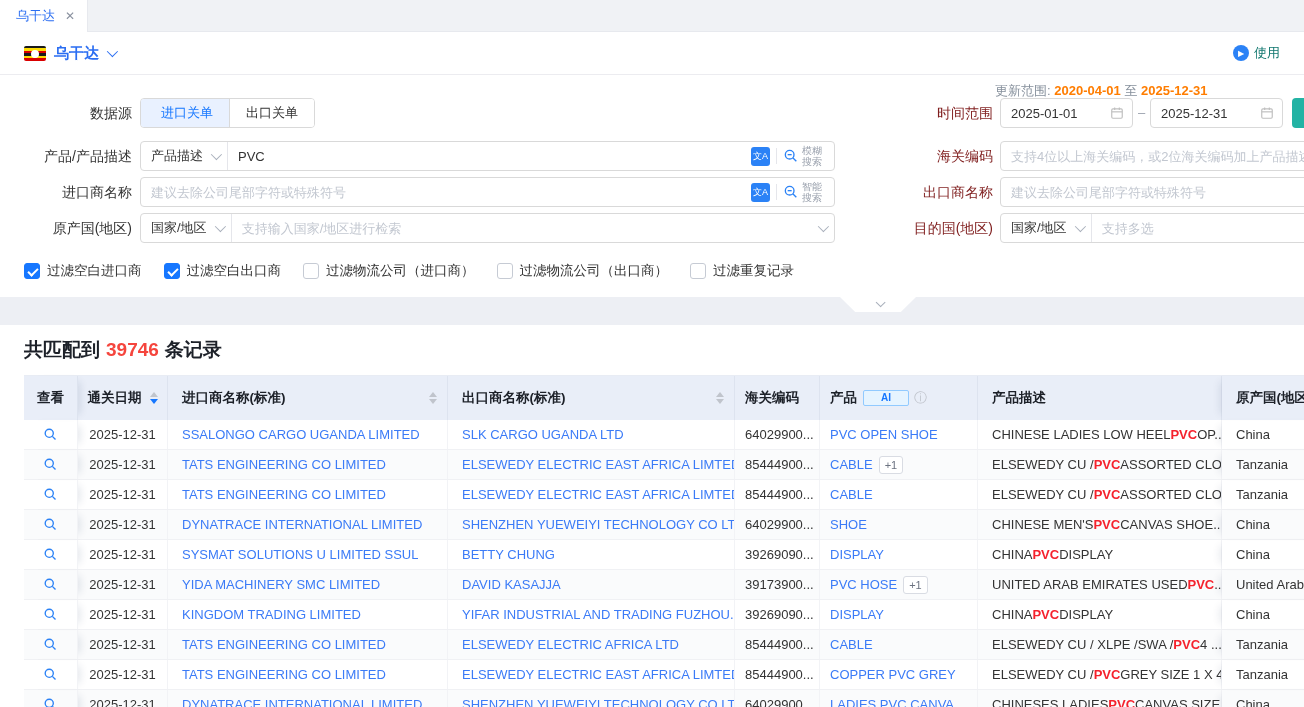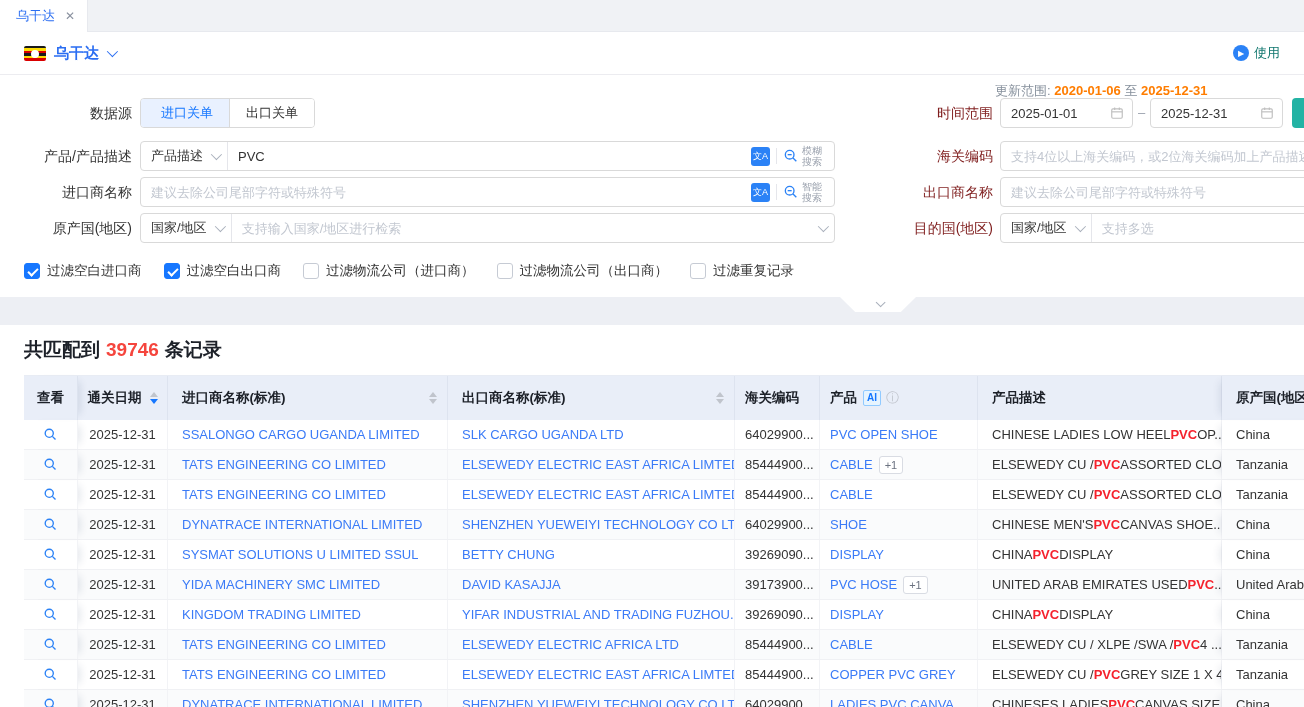"2020-01-06" b { text: 2020-01-06 -> 2020-04-01 }
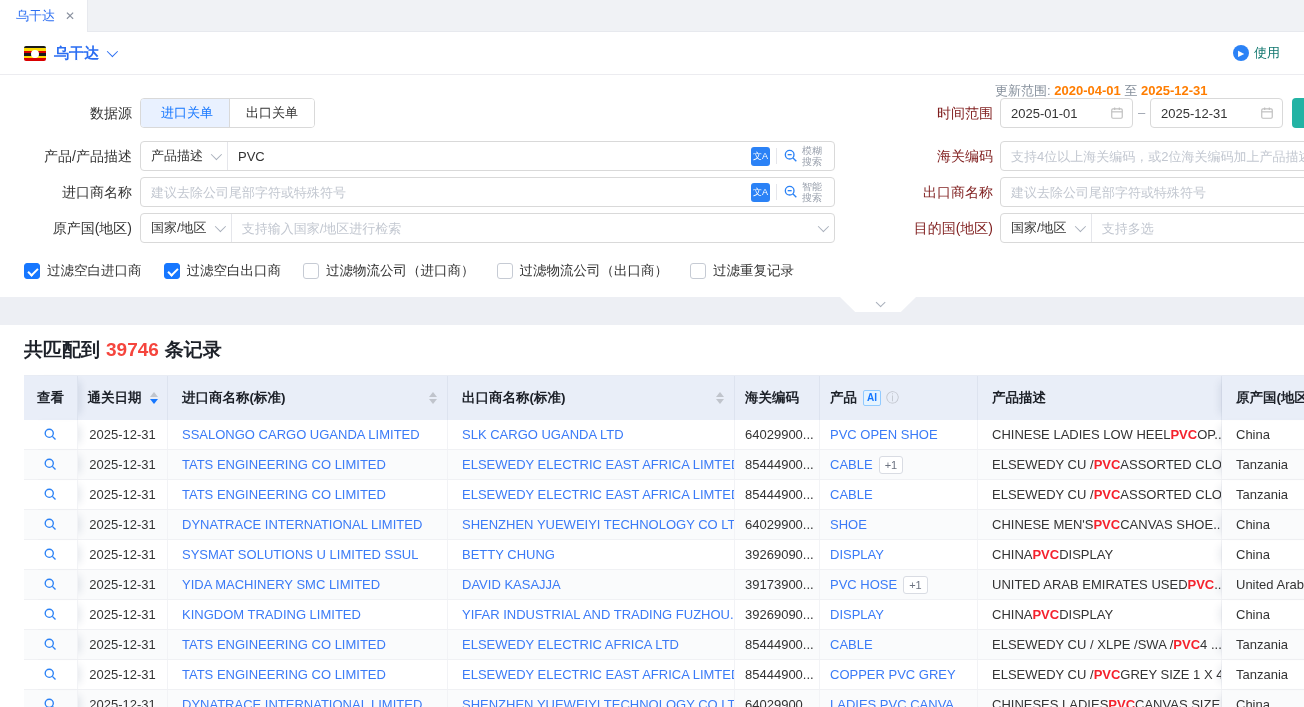"AI" .ai-badge { padding: 0 3px -> 0 17px }
